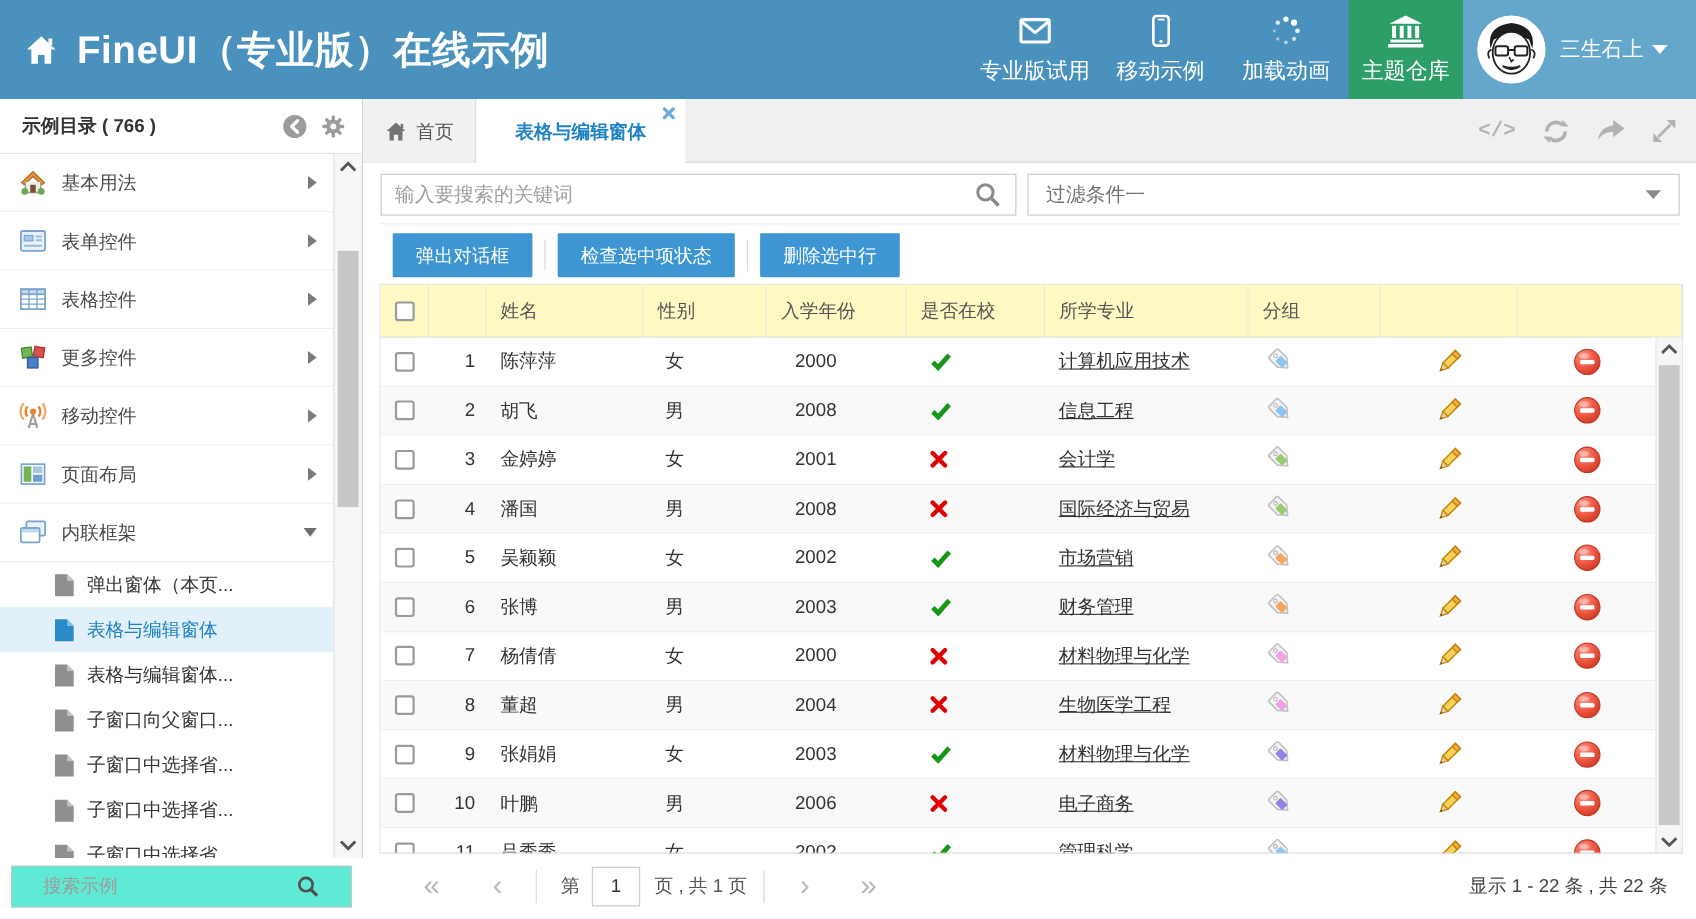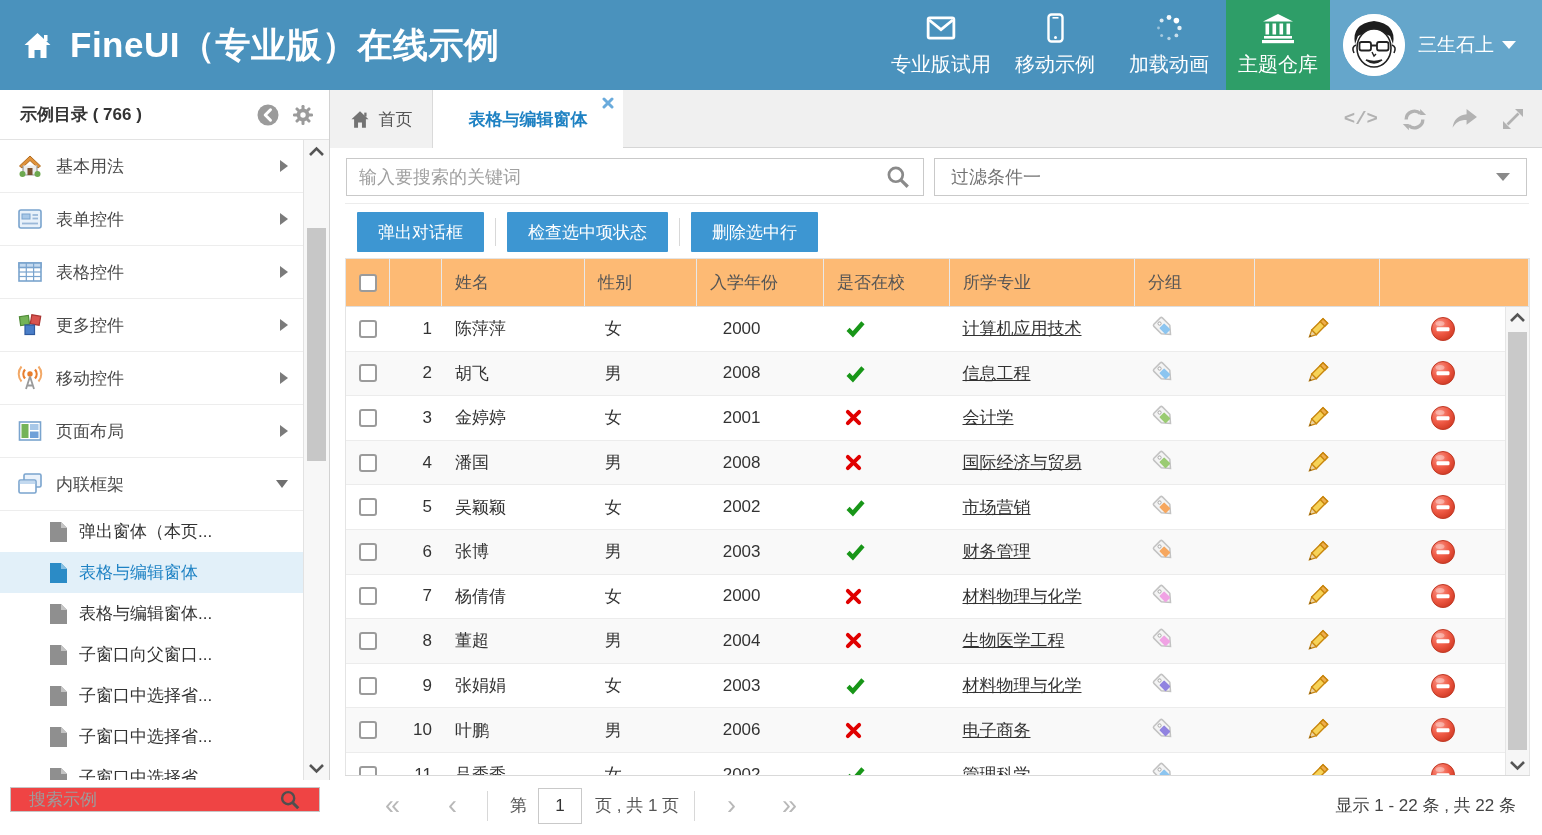"姓名" .g-header { background: #fdba74 -> #fef9c3 }
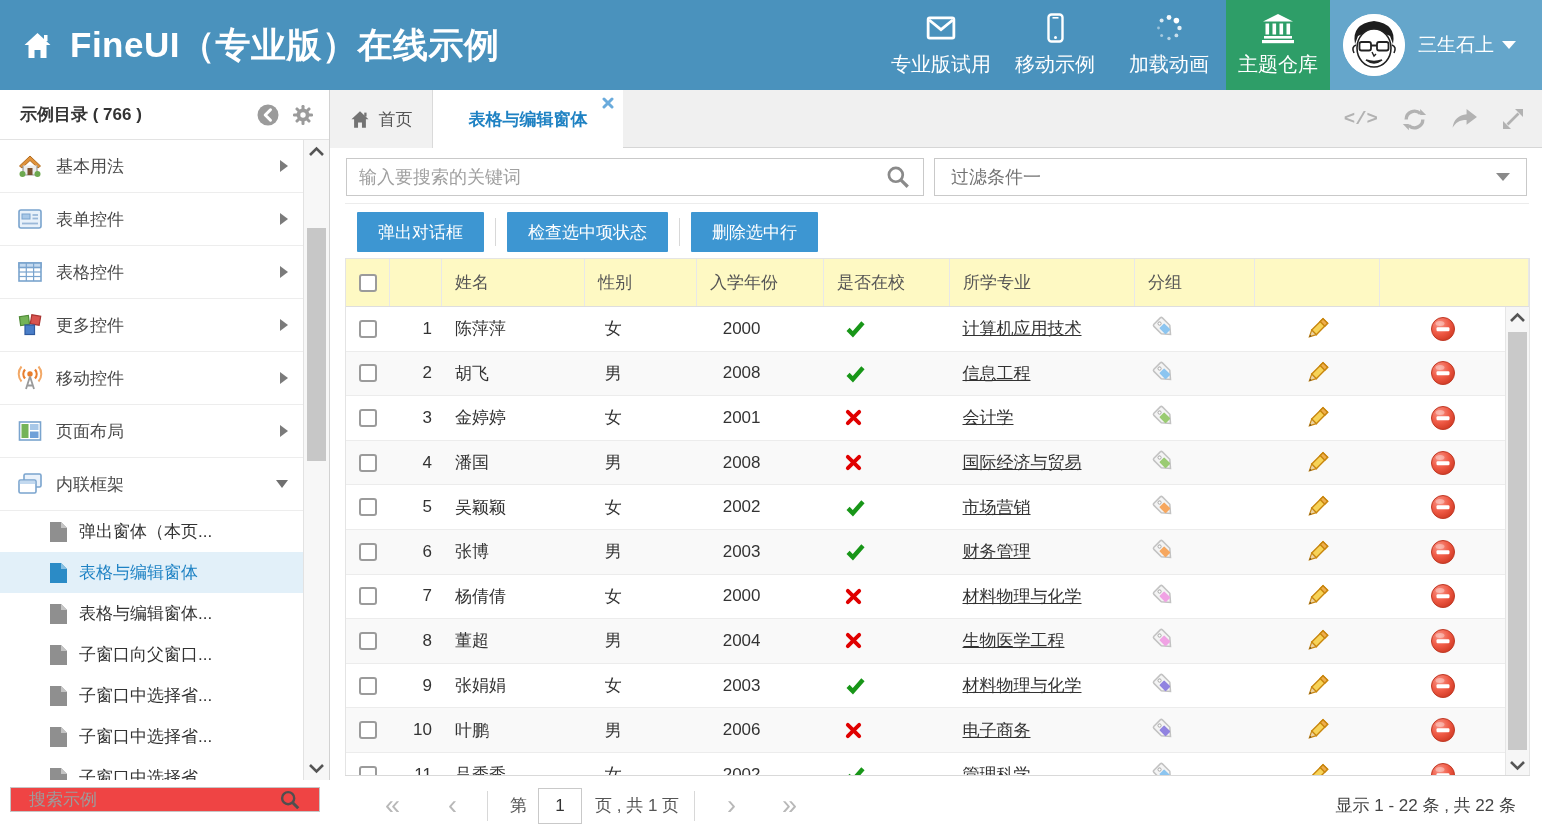"搜索示例" .sb-search-box { background: #ef4444 -> #5eead4; height: 25px -> 38px; padding: 0 18px -> 0 28px }
